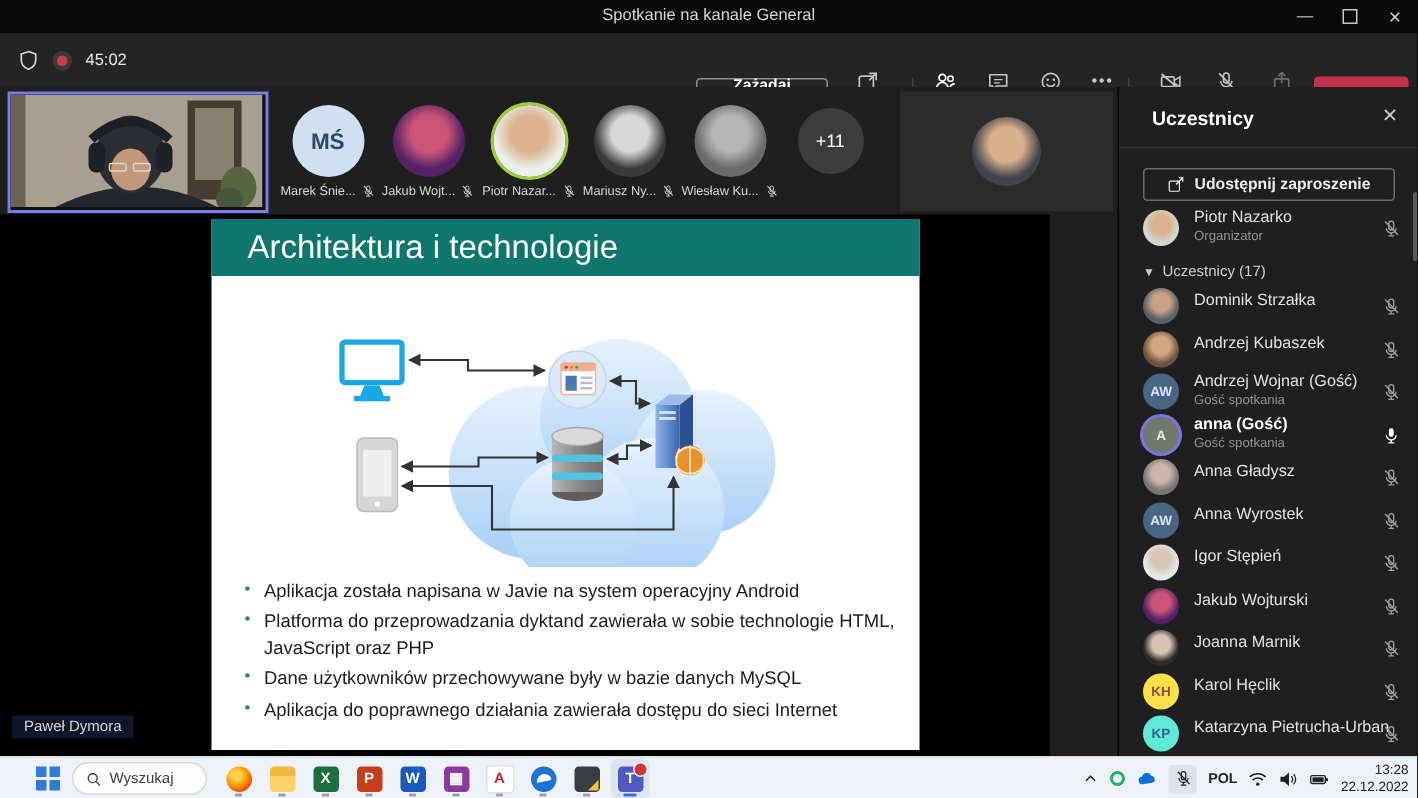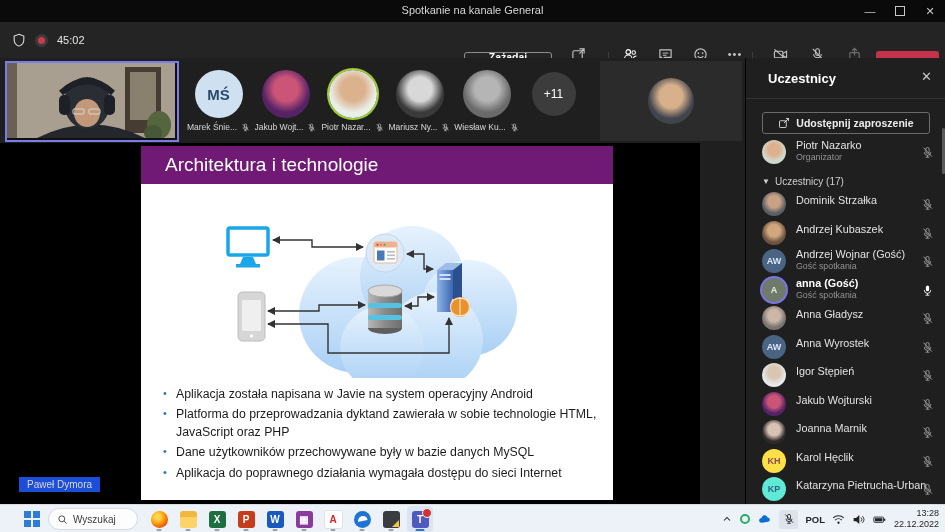"Architektura i technologie" .slide-title { background: #701a75 -> #0f766e; font-size: 19px -> 22px }
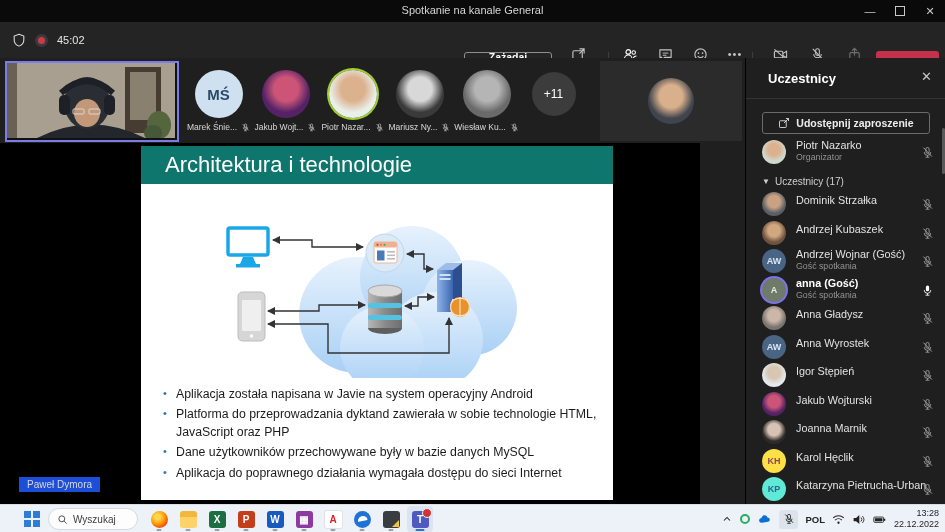"Aplikacja do poprawnego działania" li { text: wymagała -> zawierała }
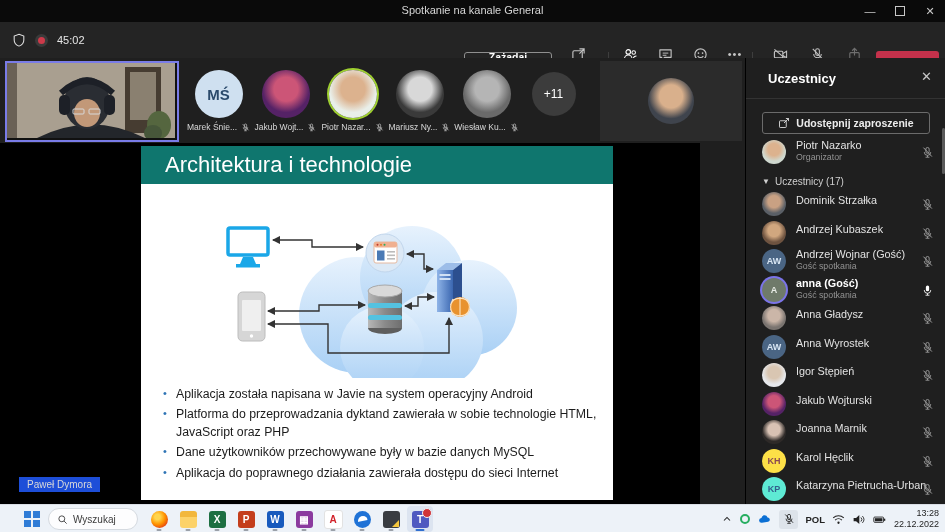"Paweł Dymora" .presenter { background: #1d4ed8 -> #0f172a; margin-left: 11px -> none }
